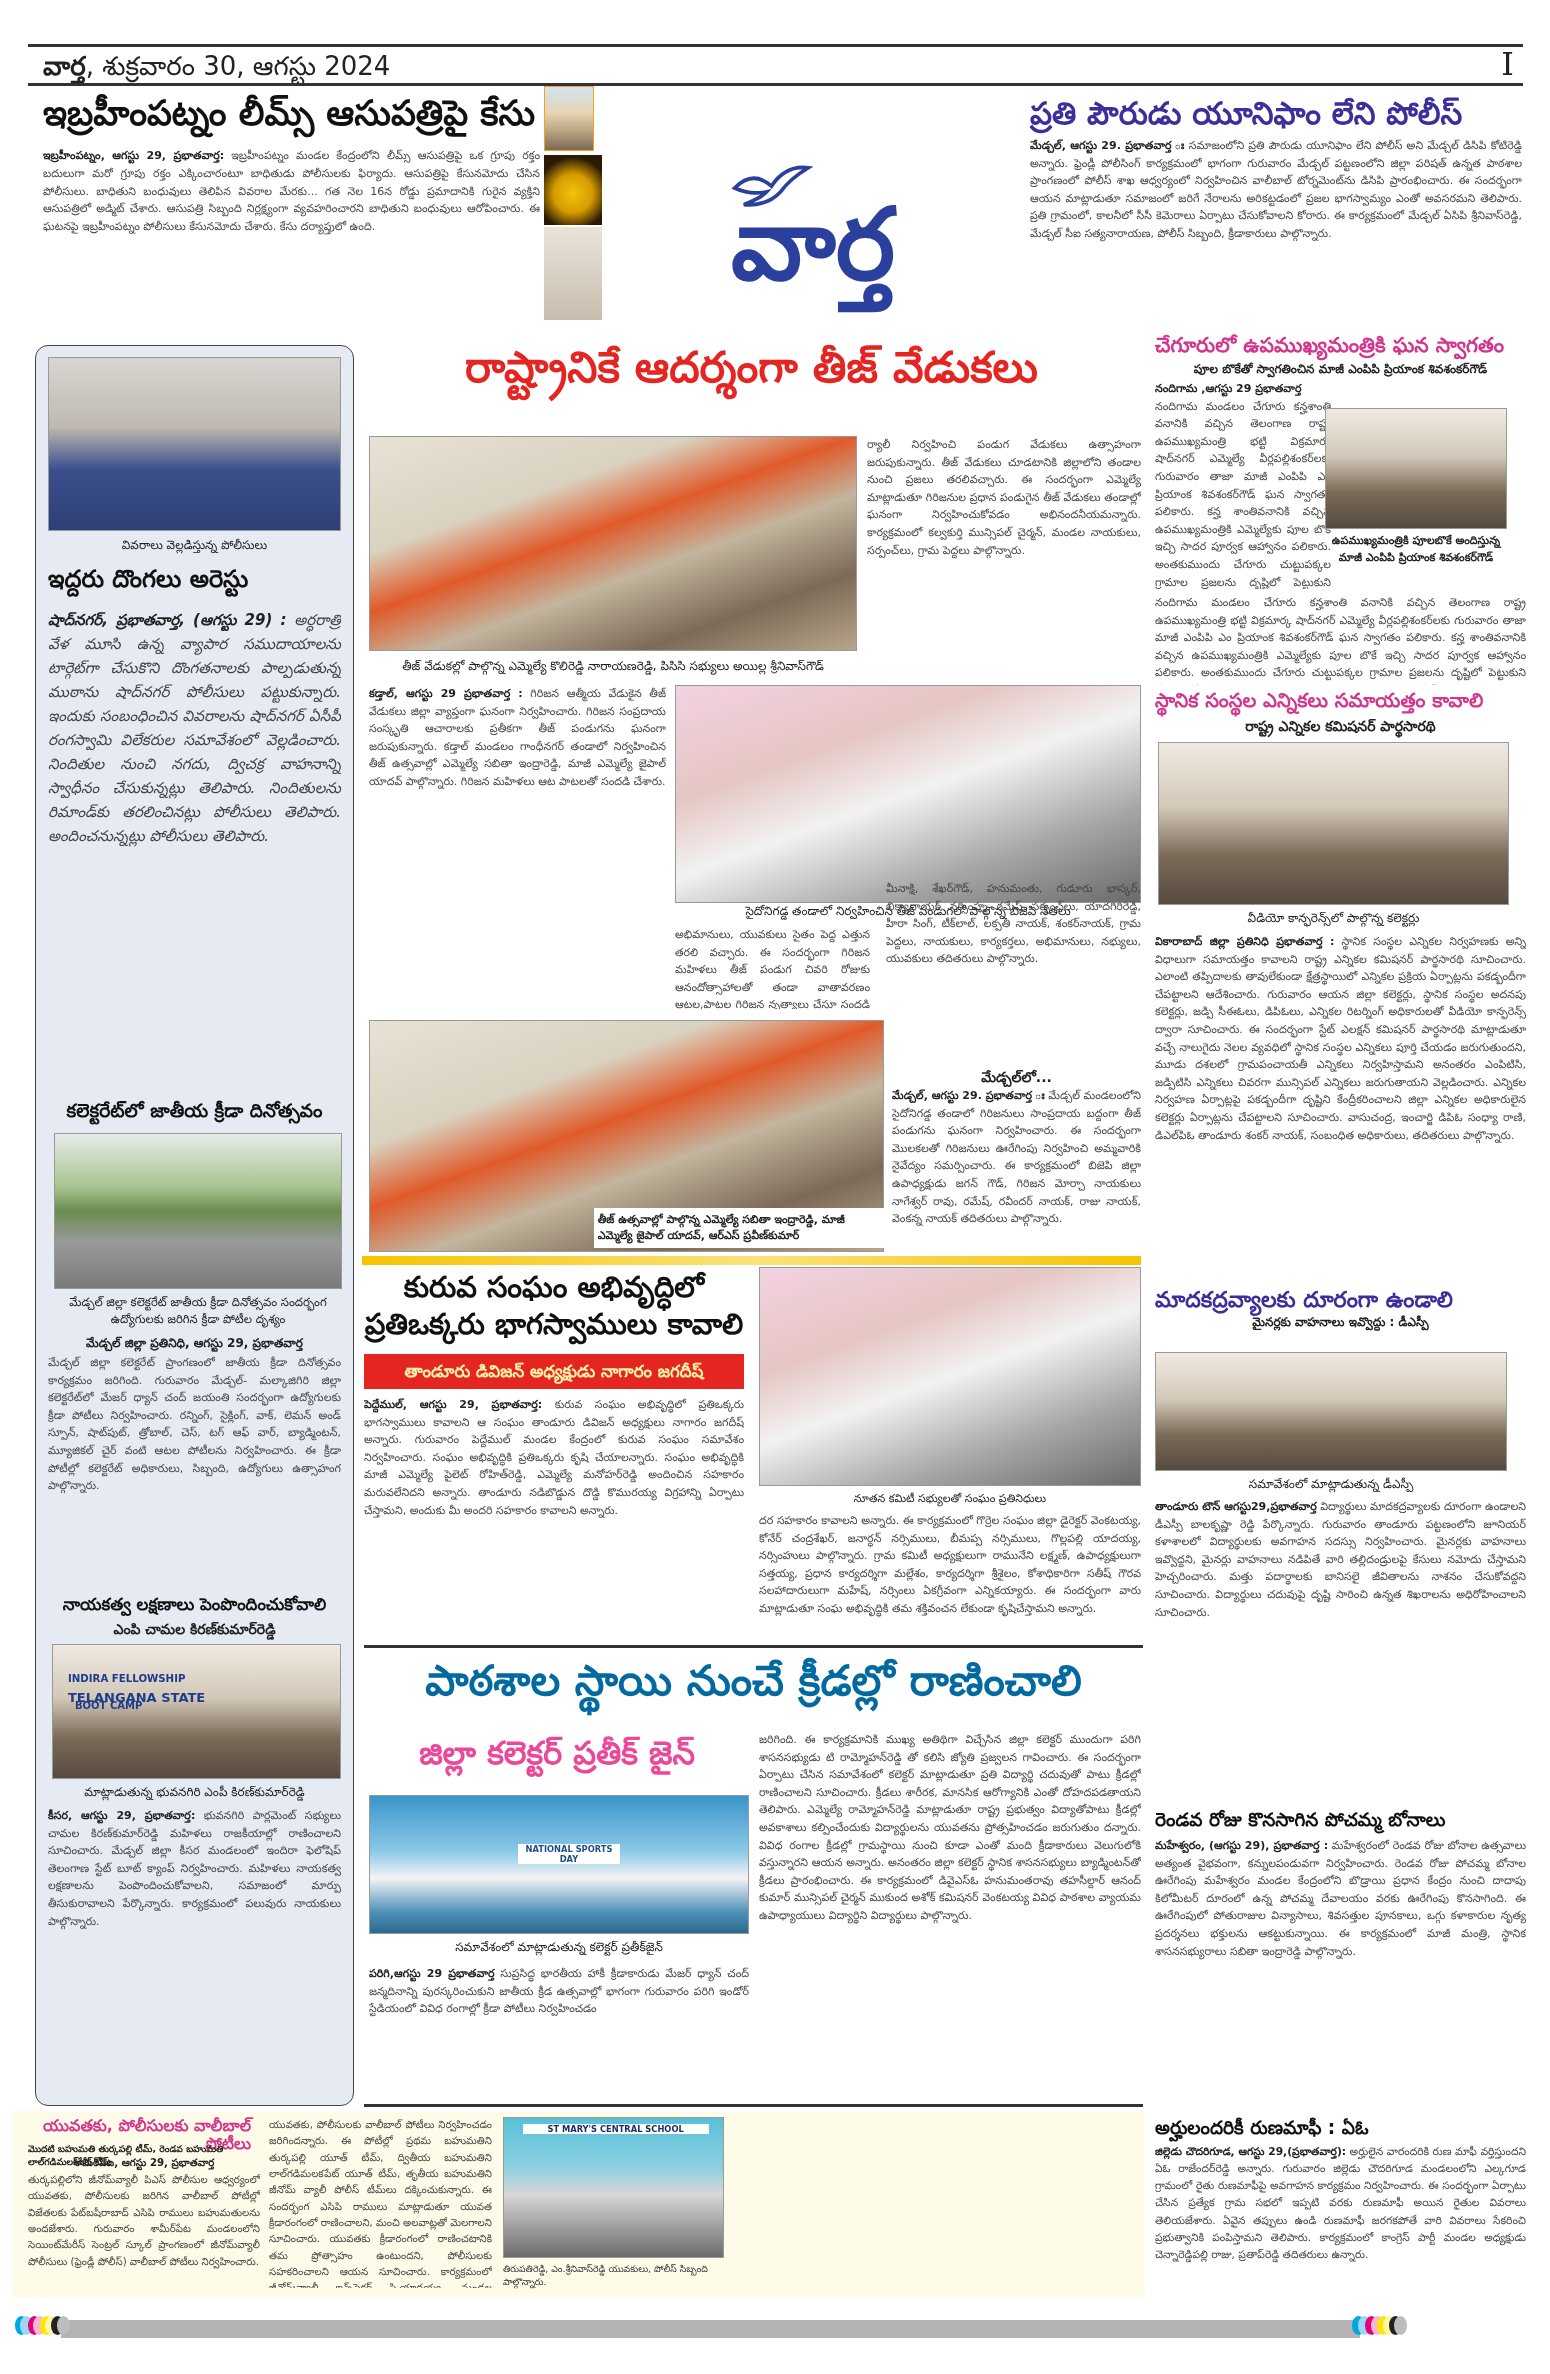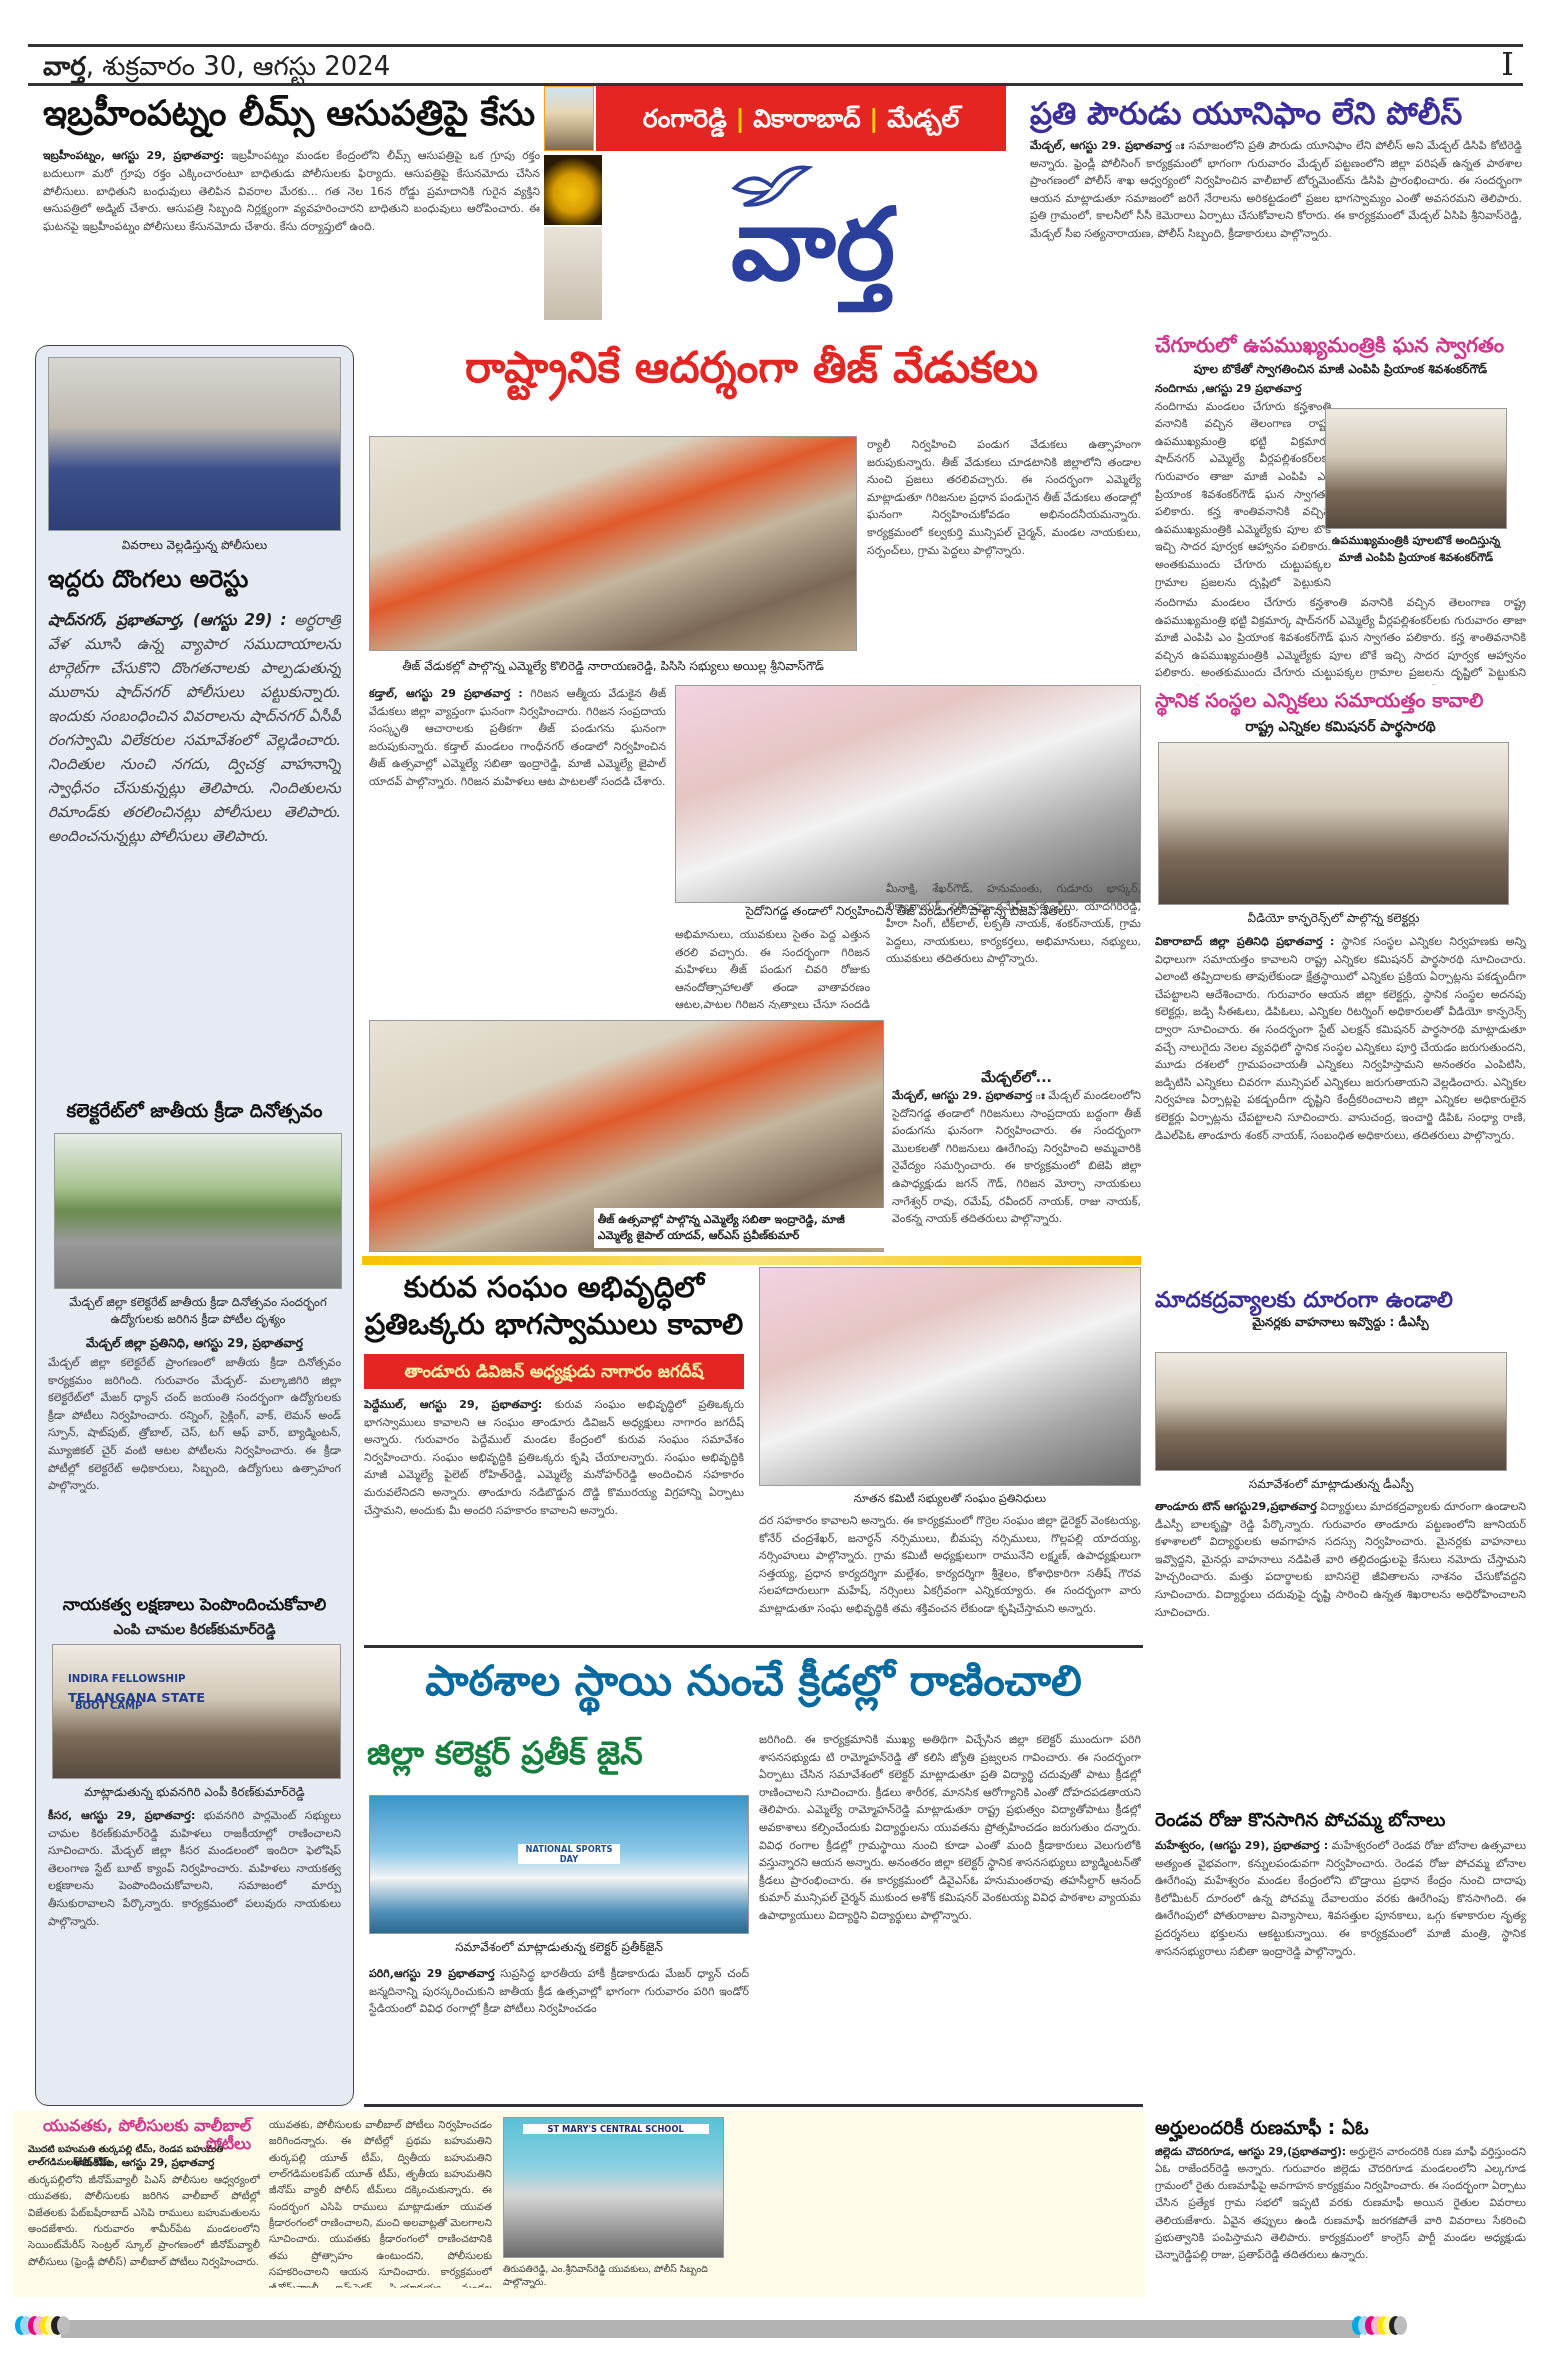"రంగారెడ్డి | వికారాబాద్ | మేడ్చల్" div.abs { html: <div> <span>రంగారెడ్డి</span> <span>|</span> <span>వికారాబాద్</span> <span>|</span> <span>మేడ్చల్</span> </div> -> none }
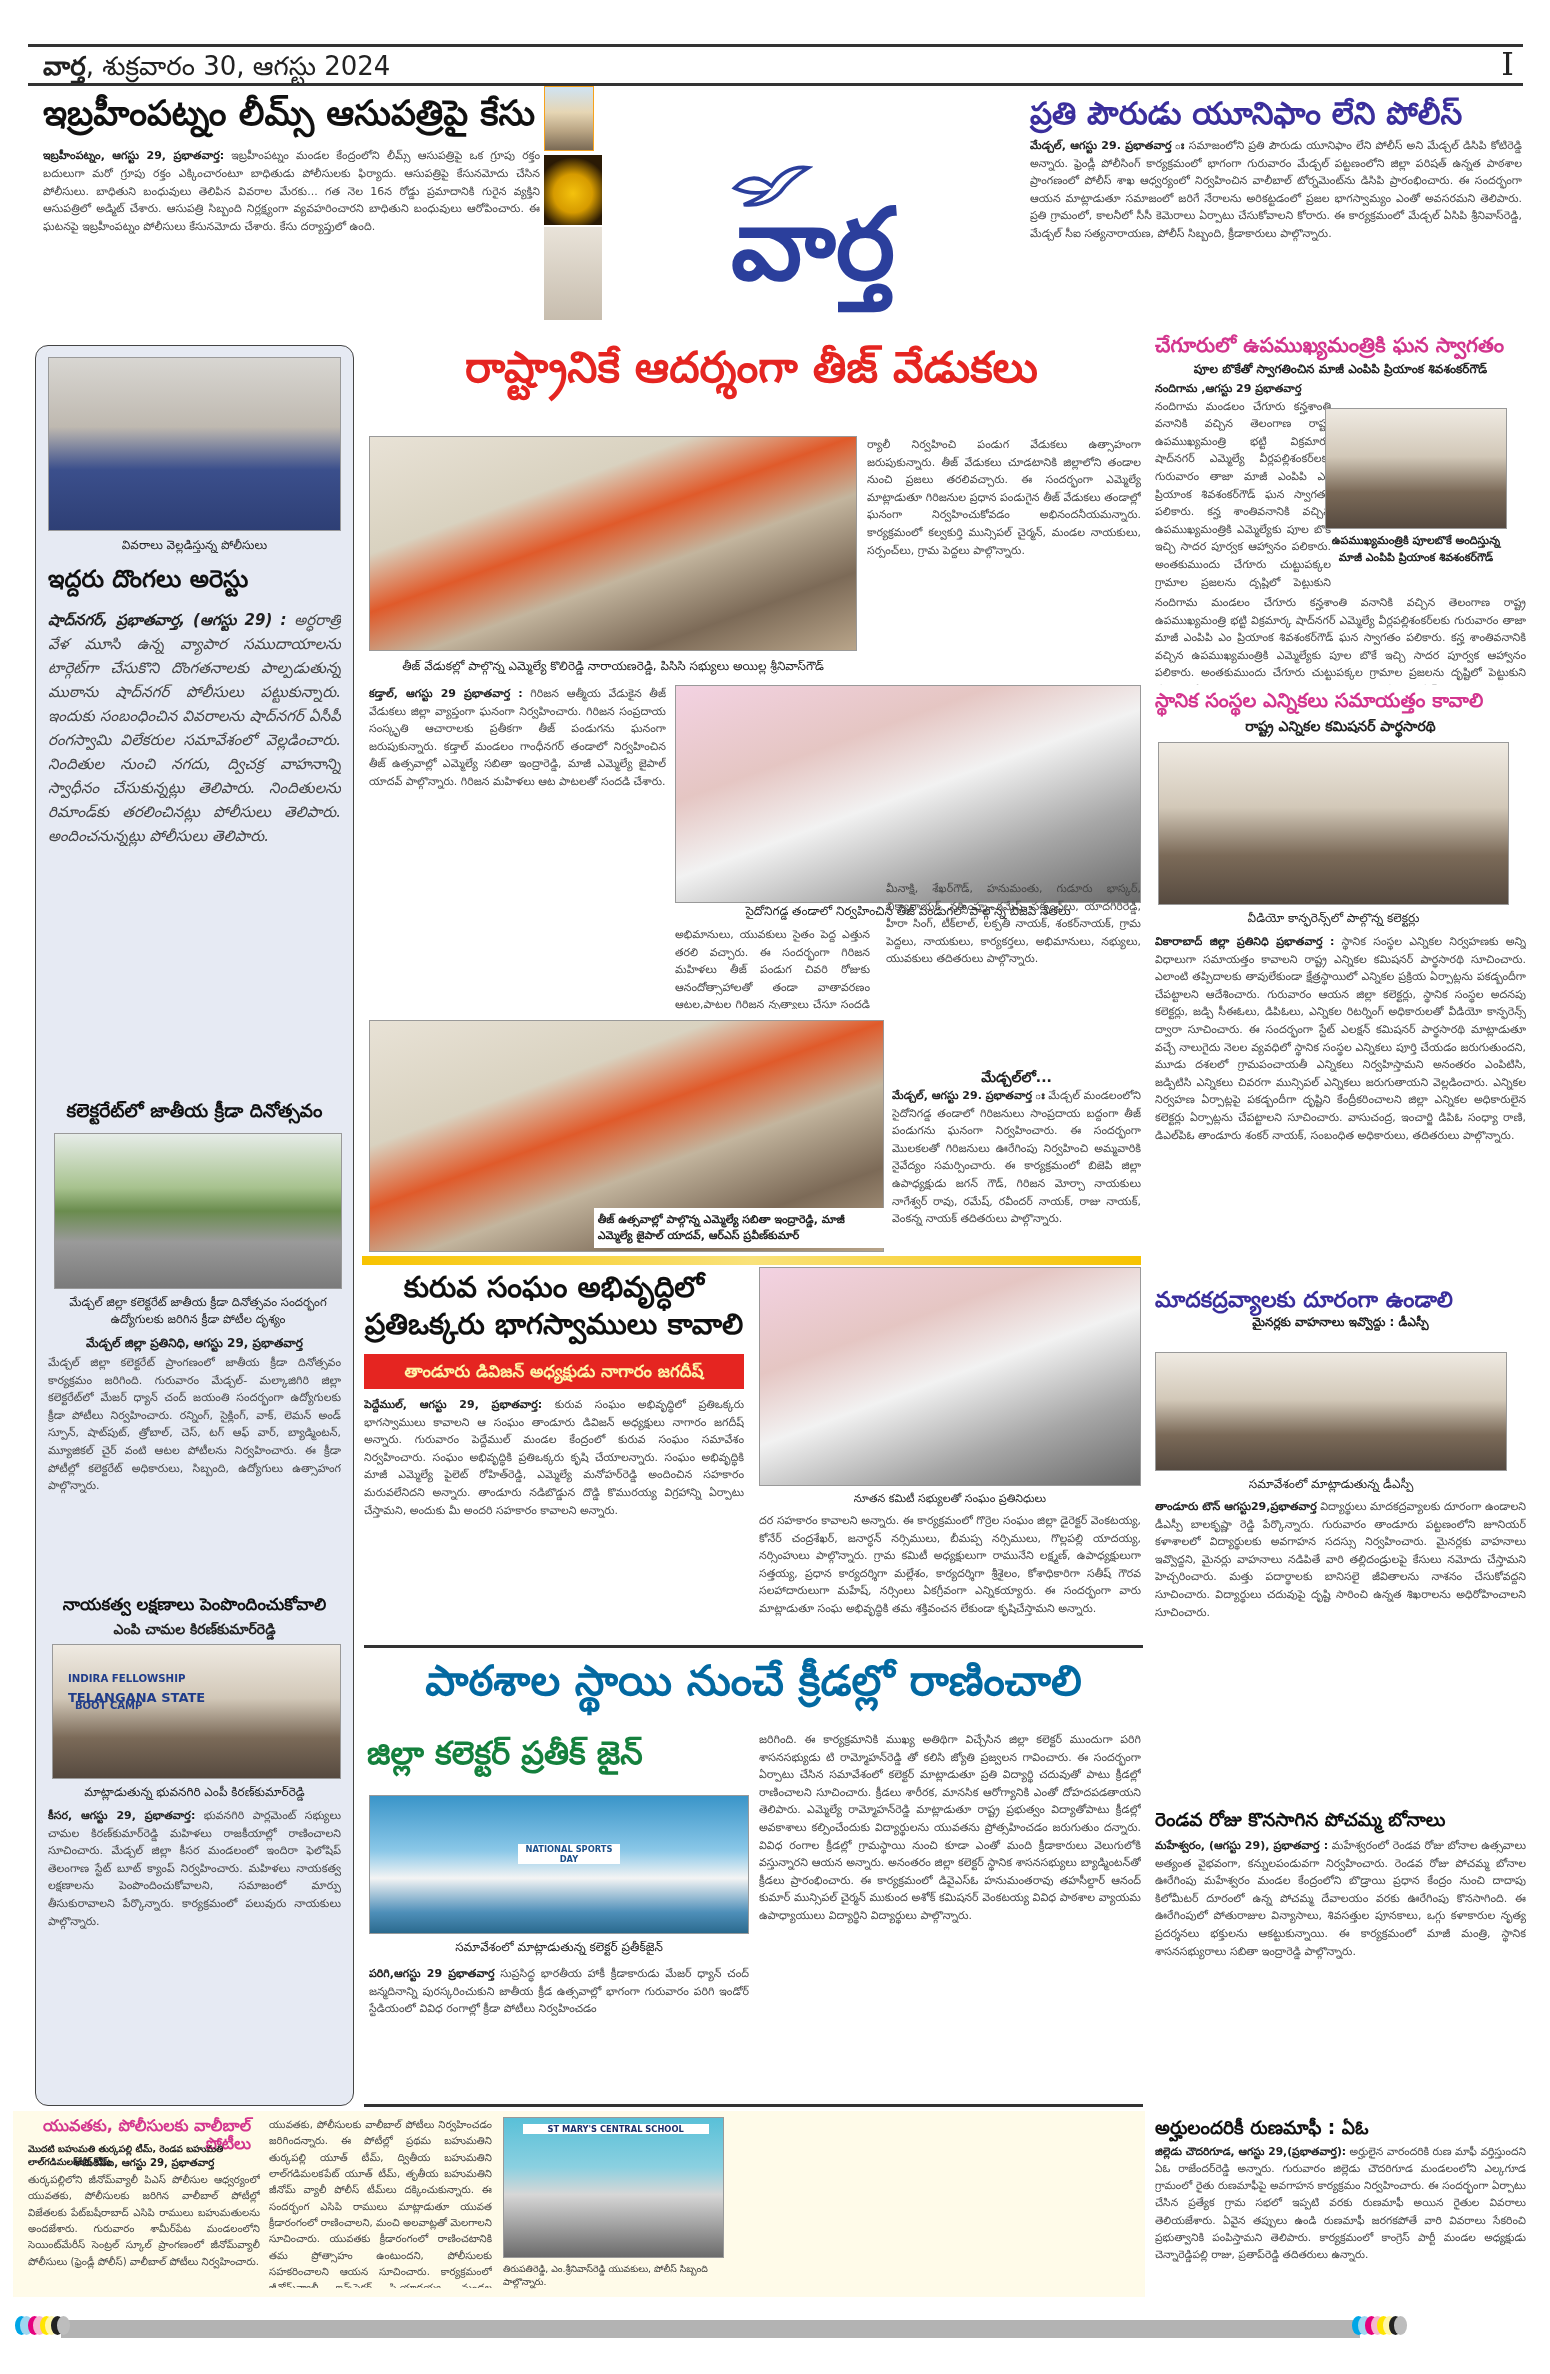"జిల్లా కలెక్టర్ ప్రతీక్ జైన్" div.abs { color: #15803d -> #ec4899; text-align: left -> center }
